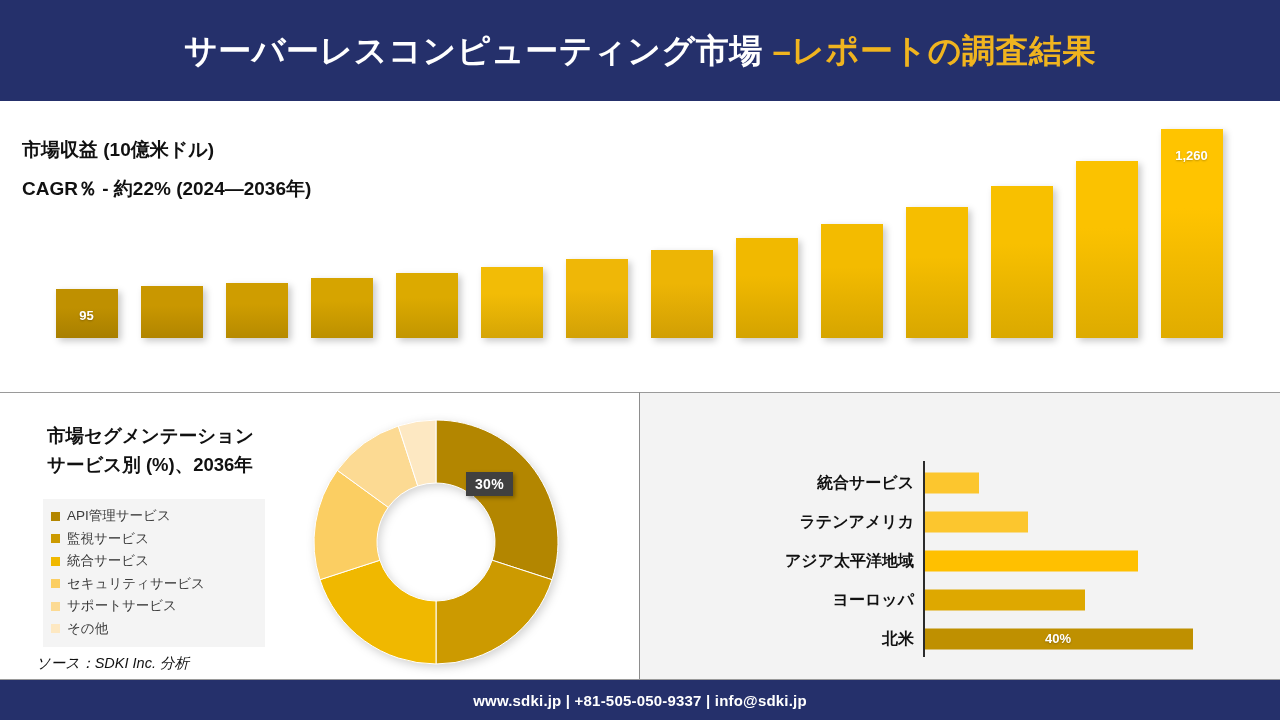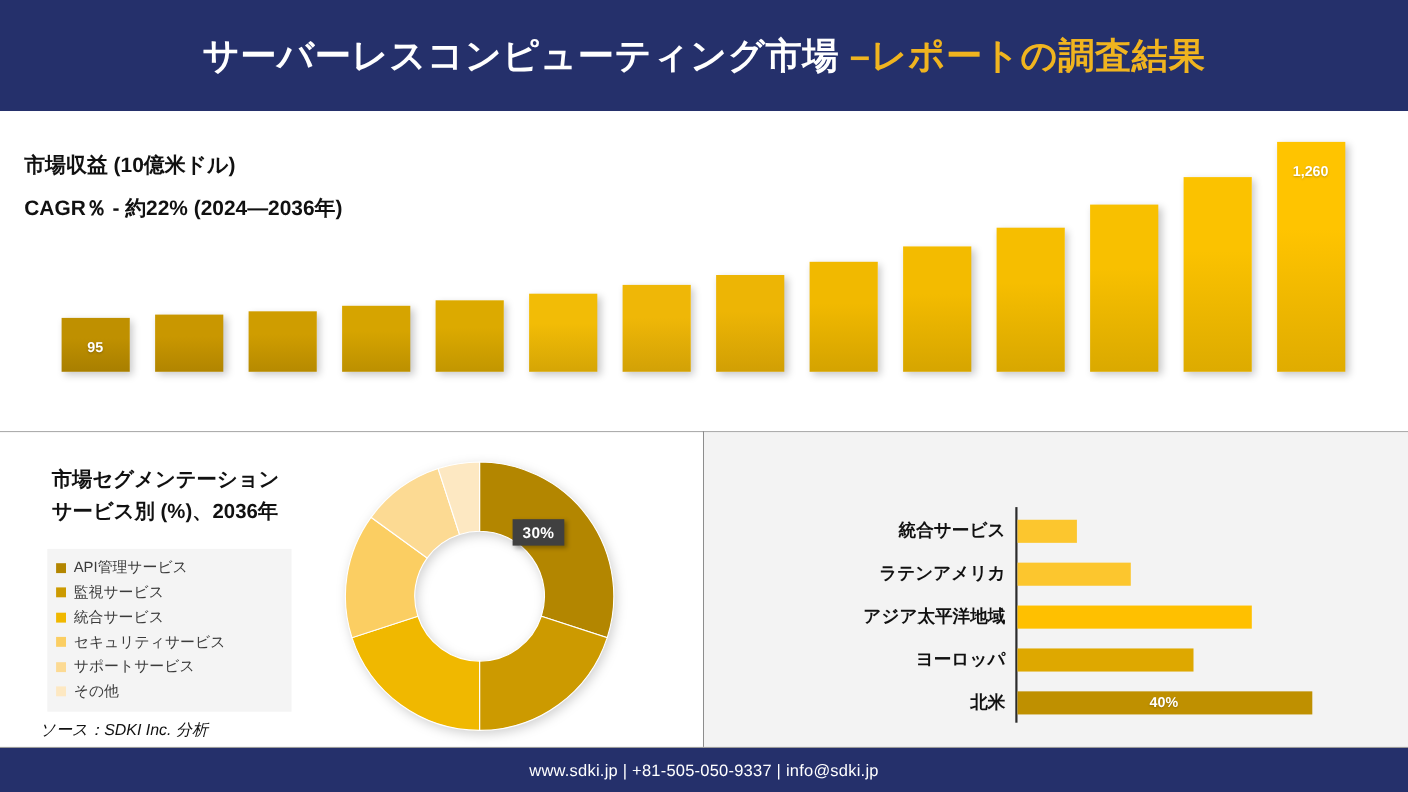"www.sdki.jp | +81-505-050-9337 |" .footer-txt { font-weight: 400 -> 700 }
